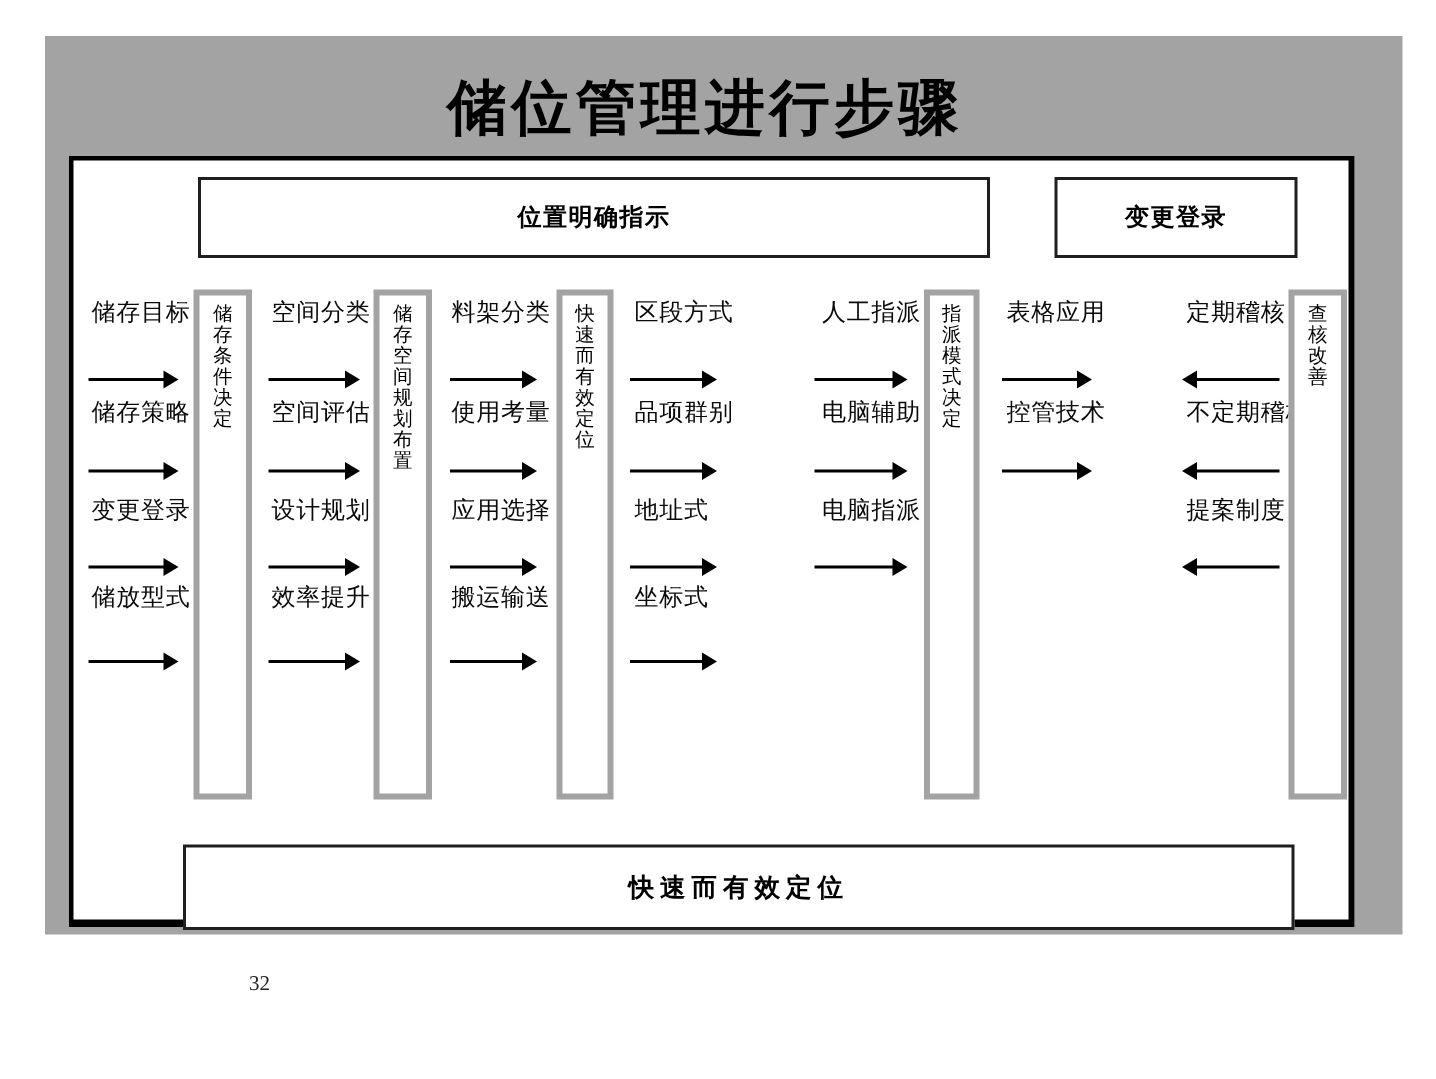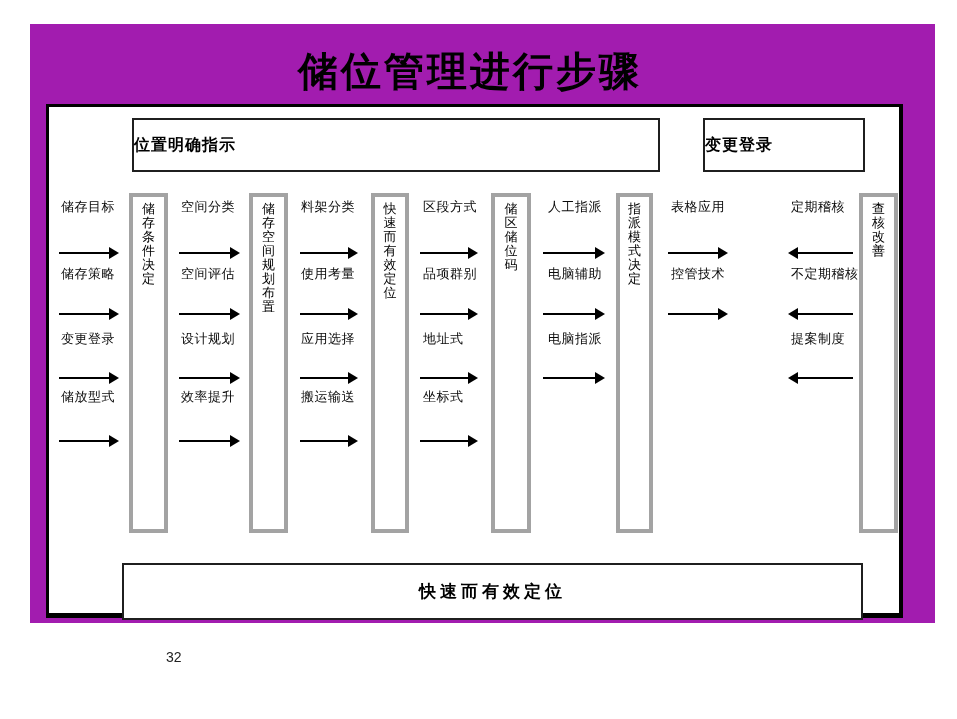"储位管理进行步骤" .slide { background: #a21caf -> #a3a3a3 }
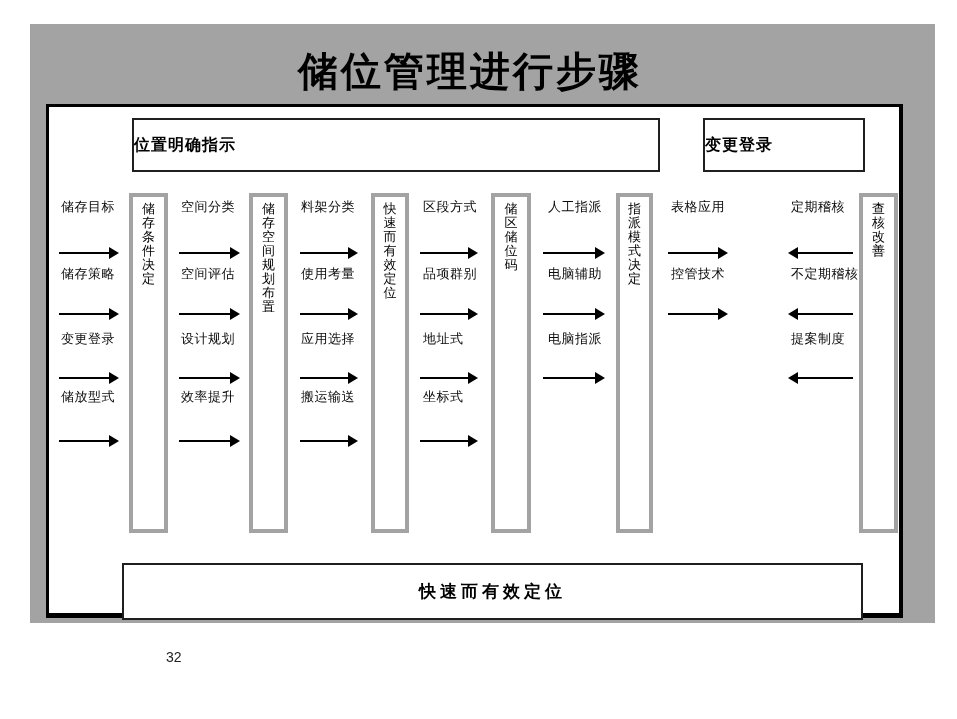"位置明确指示" .tbox { justify-content: flex-start -> center }
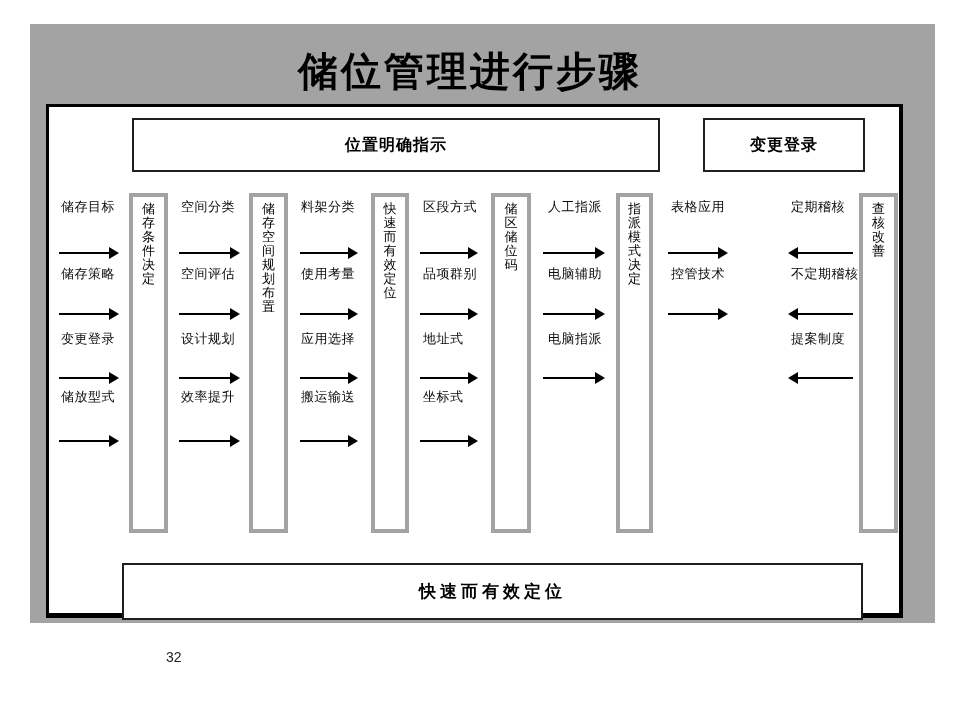"储存目标" .label { font-size: 13px -> 16px }
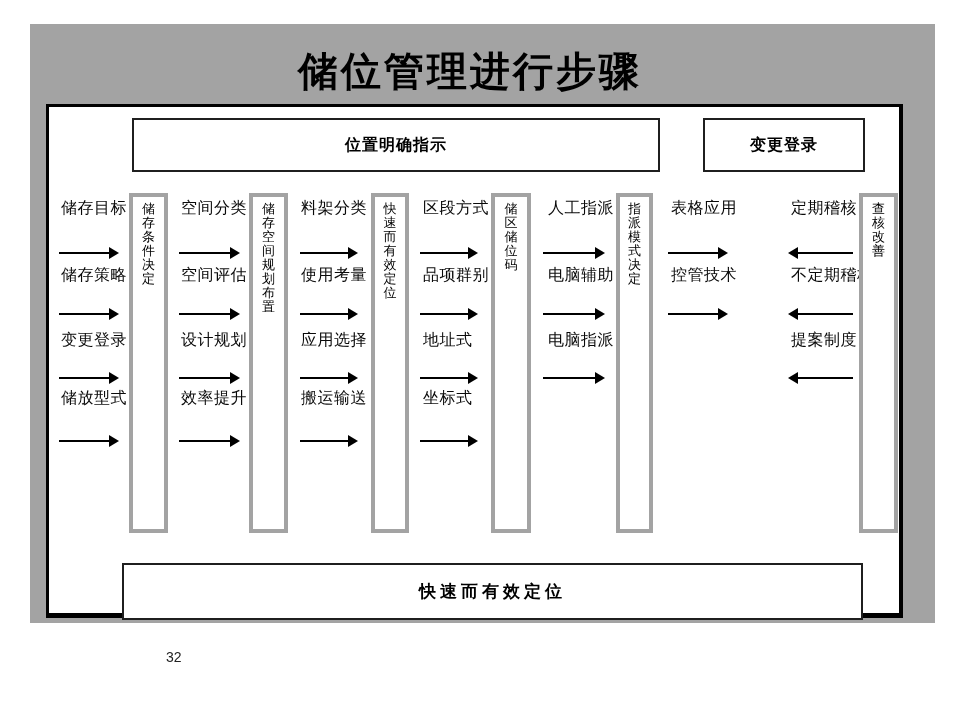"储区储位码" div.vbox { html: <div> <div>储区储位码</div> </div> -> none }
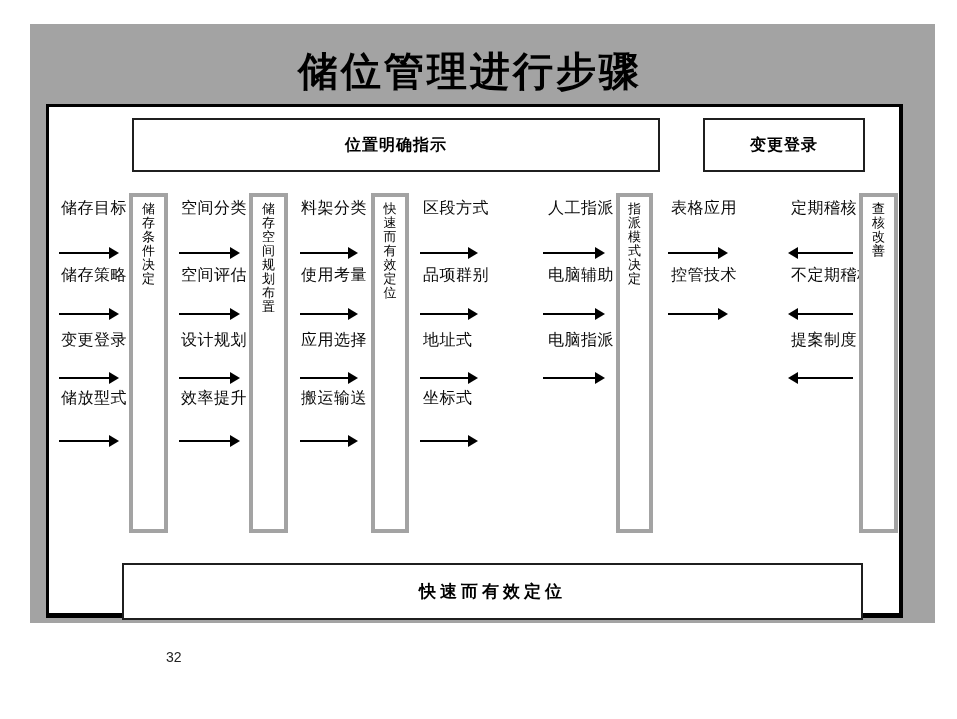"32" .page-num { font-family: none -> Liberation Serif, serif }
